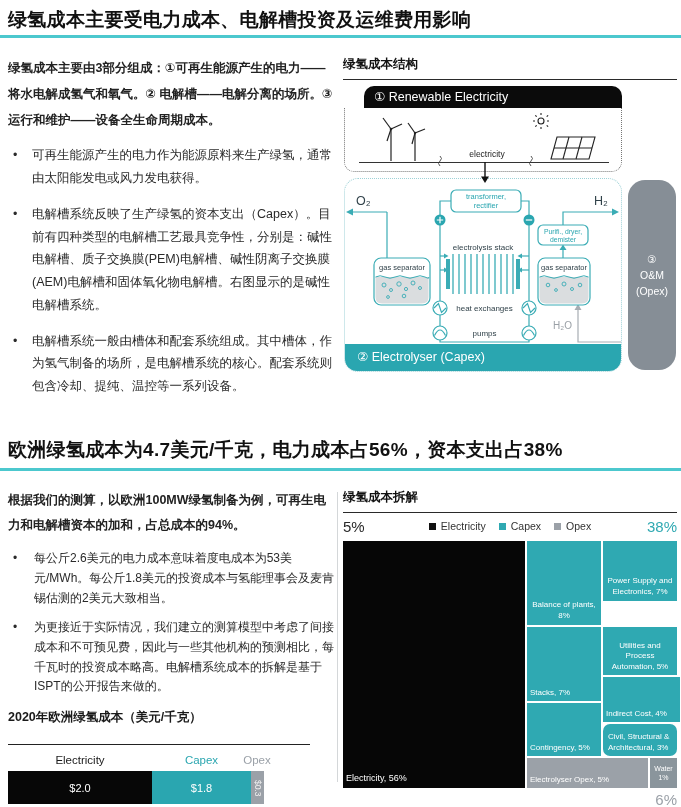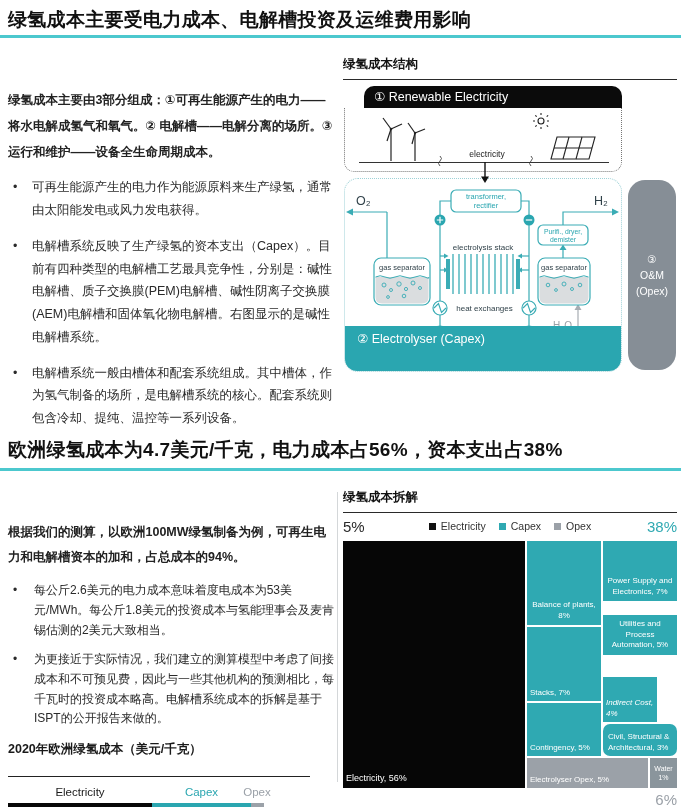"绿氢成本主要由3部分组成：①可再生能源产生的电力——将水电解成氢气和氧气。②" .intro { margin-top: 32px -> none }
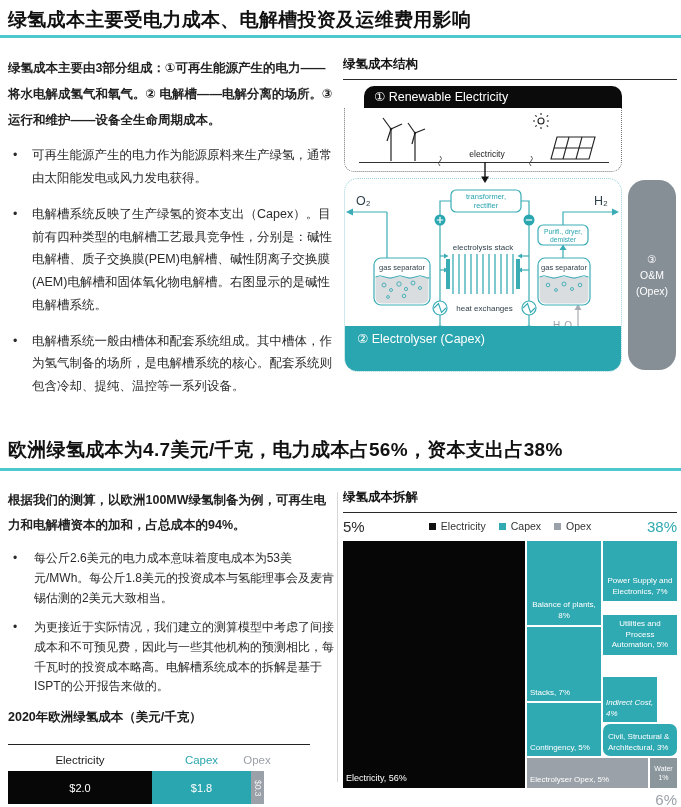"② Electrolyser (Capex)" .elec-bar { height: 45px -> 27px }
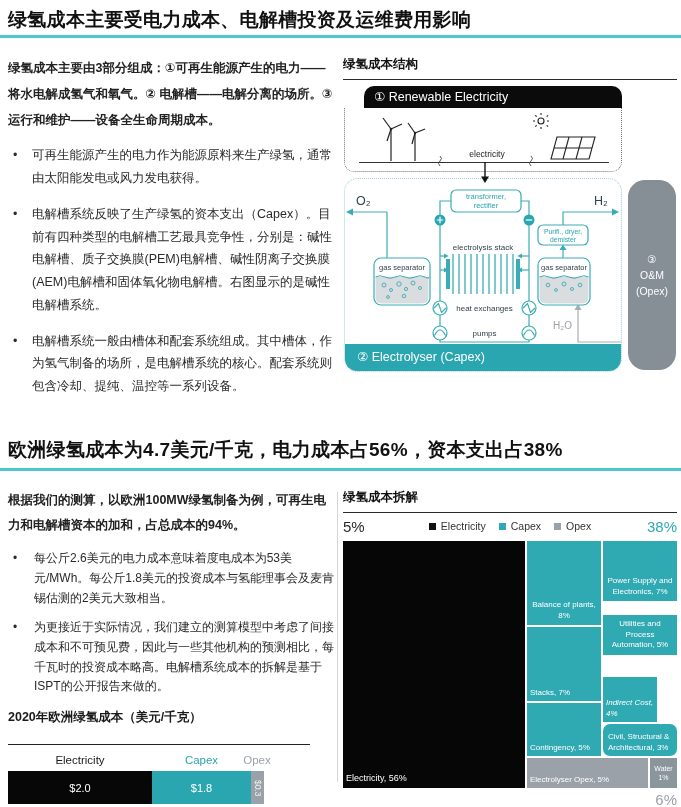"Utilities and Process Automation, 5%" div.tm { align-items: none -> flex-end; height: 40px -> 48px; top: 74px -> 86px }
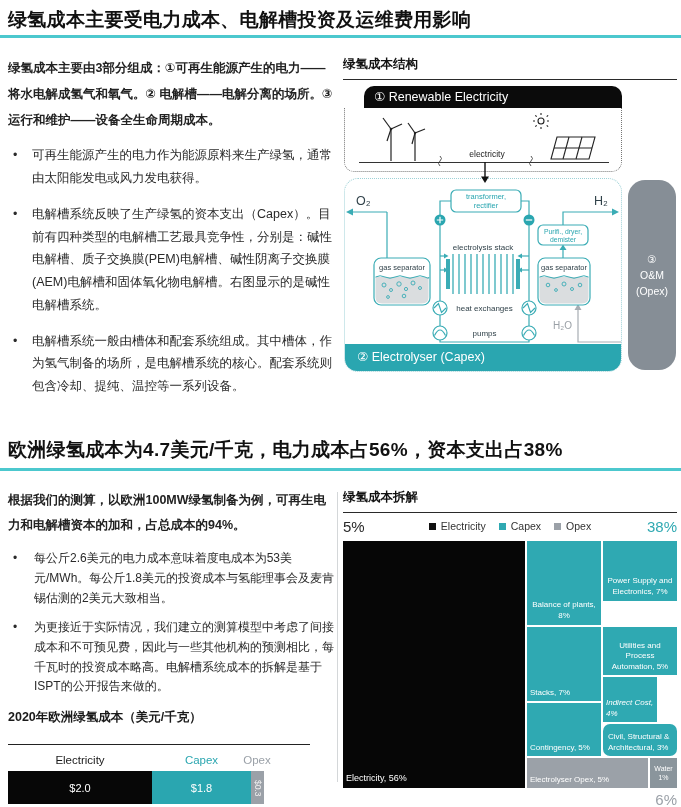"Indirect Cost, 4%" div.tm { font-style: italic -> none; width: 54px -> 77px }
